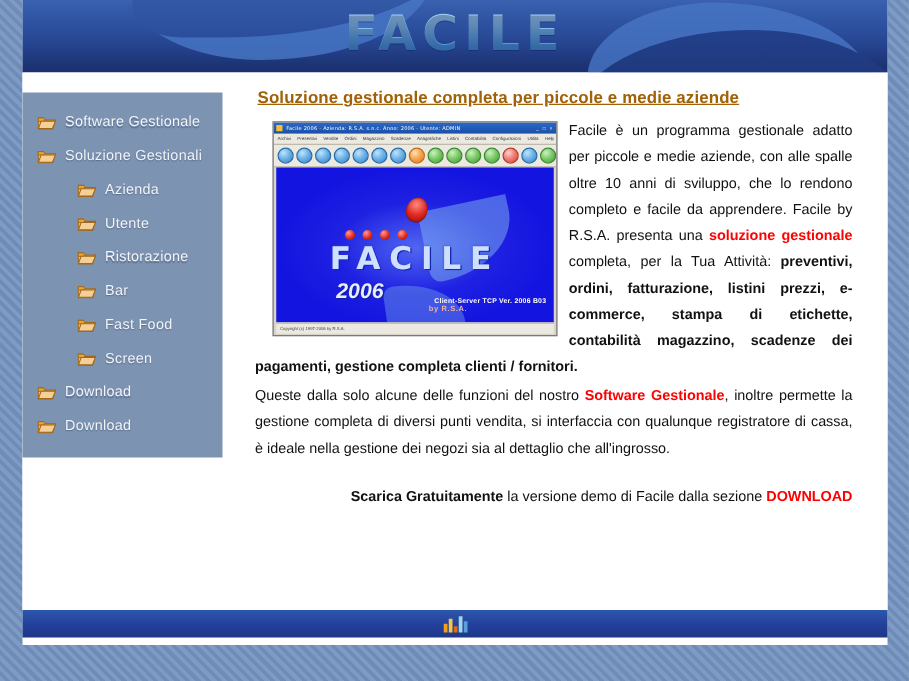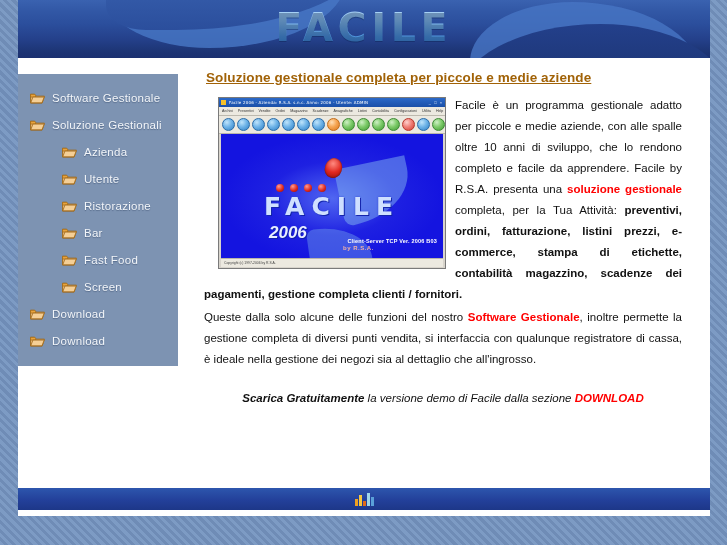"Scarica Gratuitamente la versione demo" .cta { font-style: italic -> none; text-align: center -> right }
